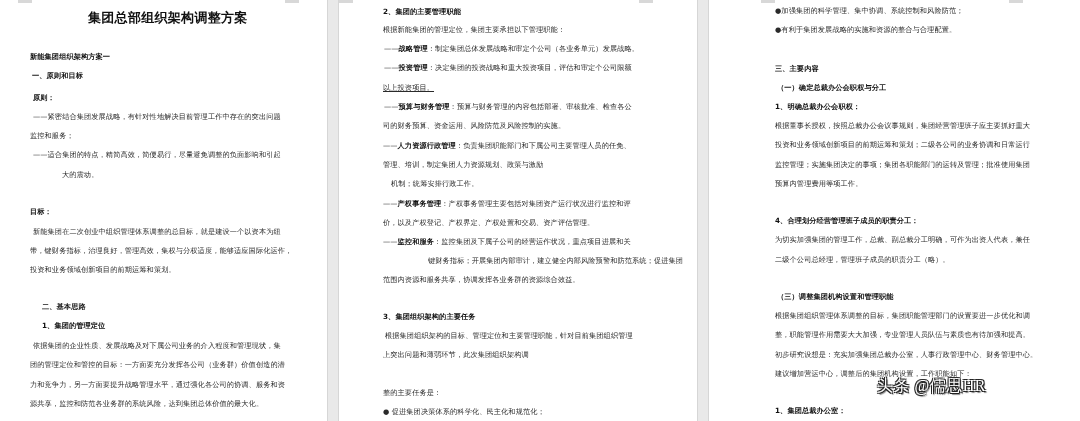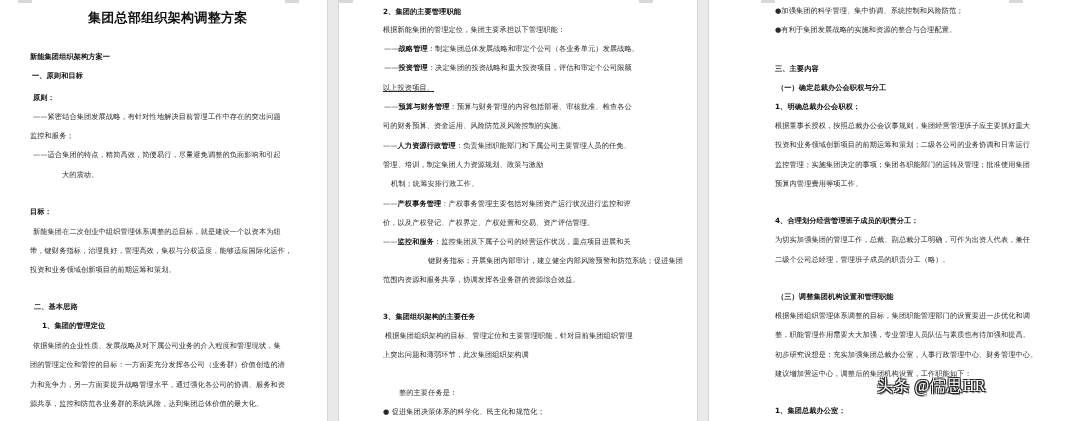"二、基本思路" div.line { left: 4px -> 12px }
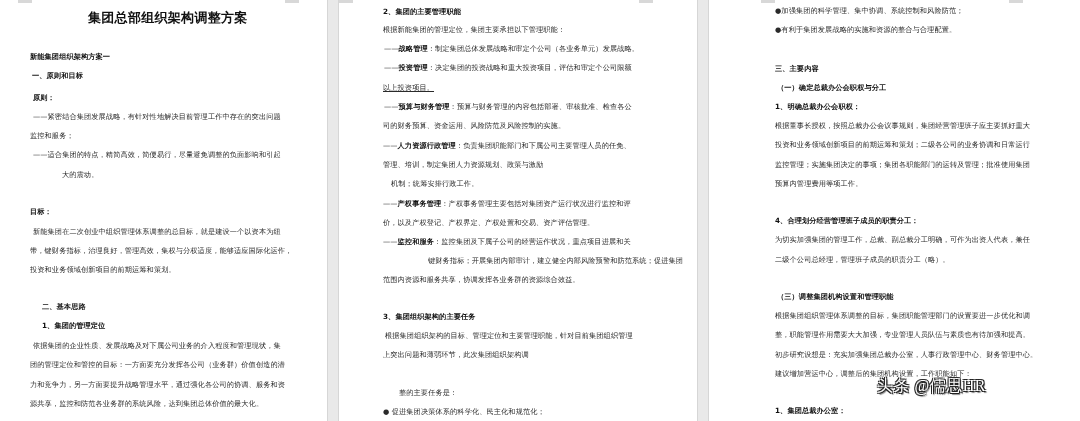"整的主要任务是：" div.line { left: 18px -> 2px }
